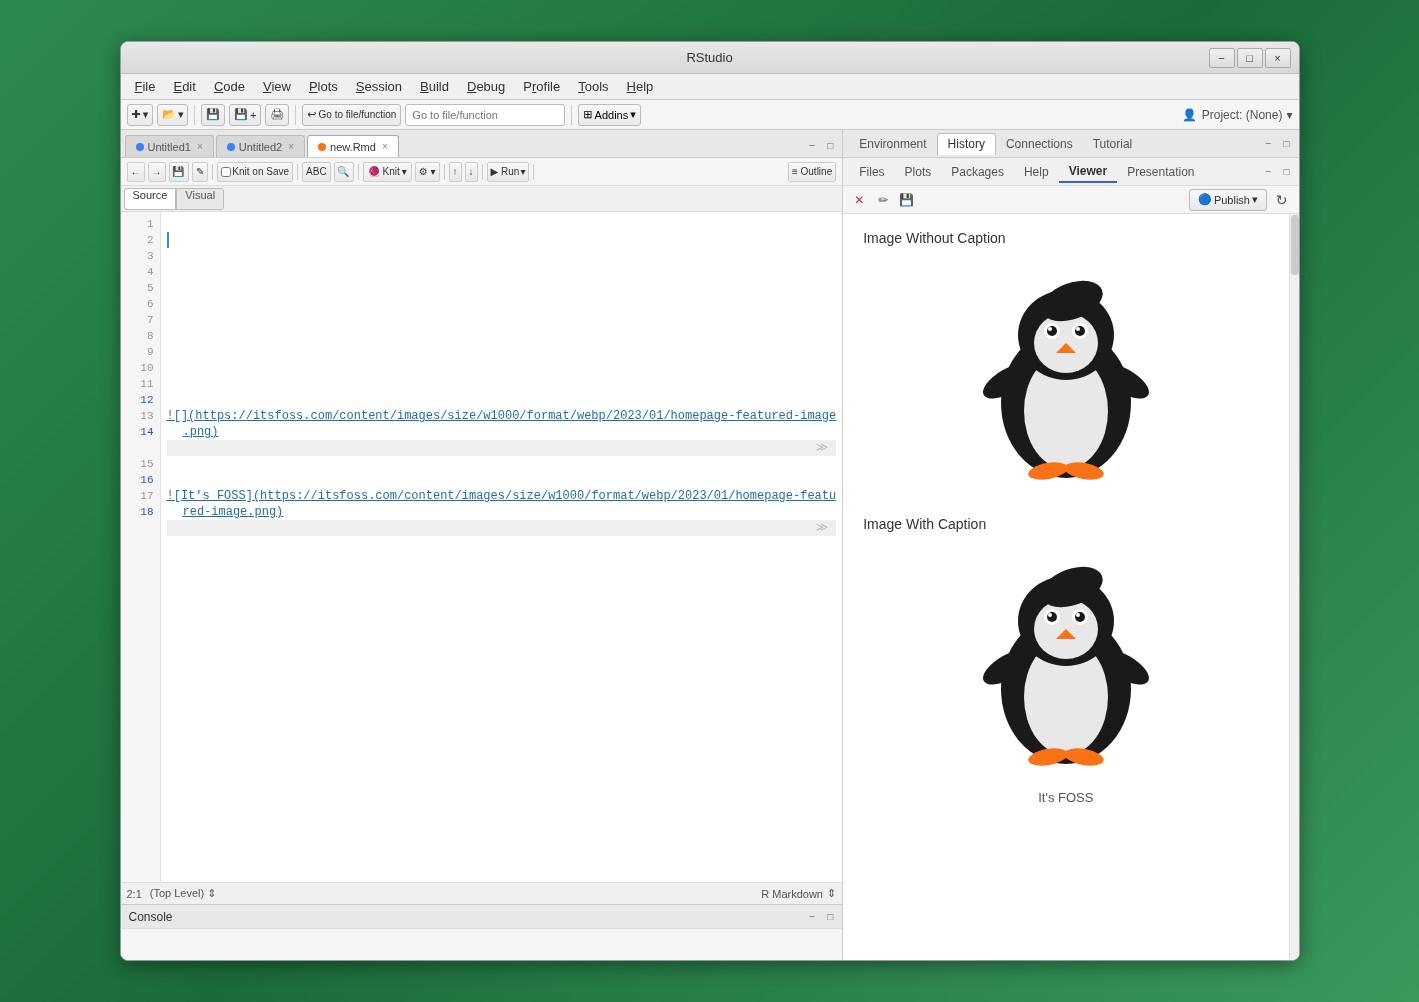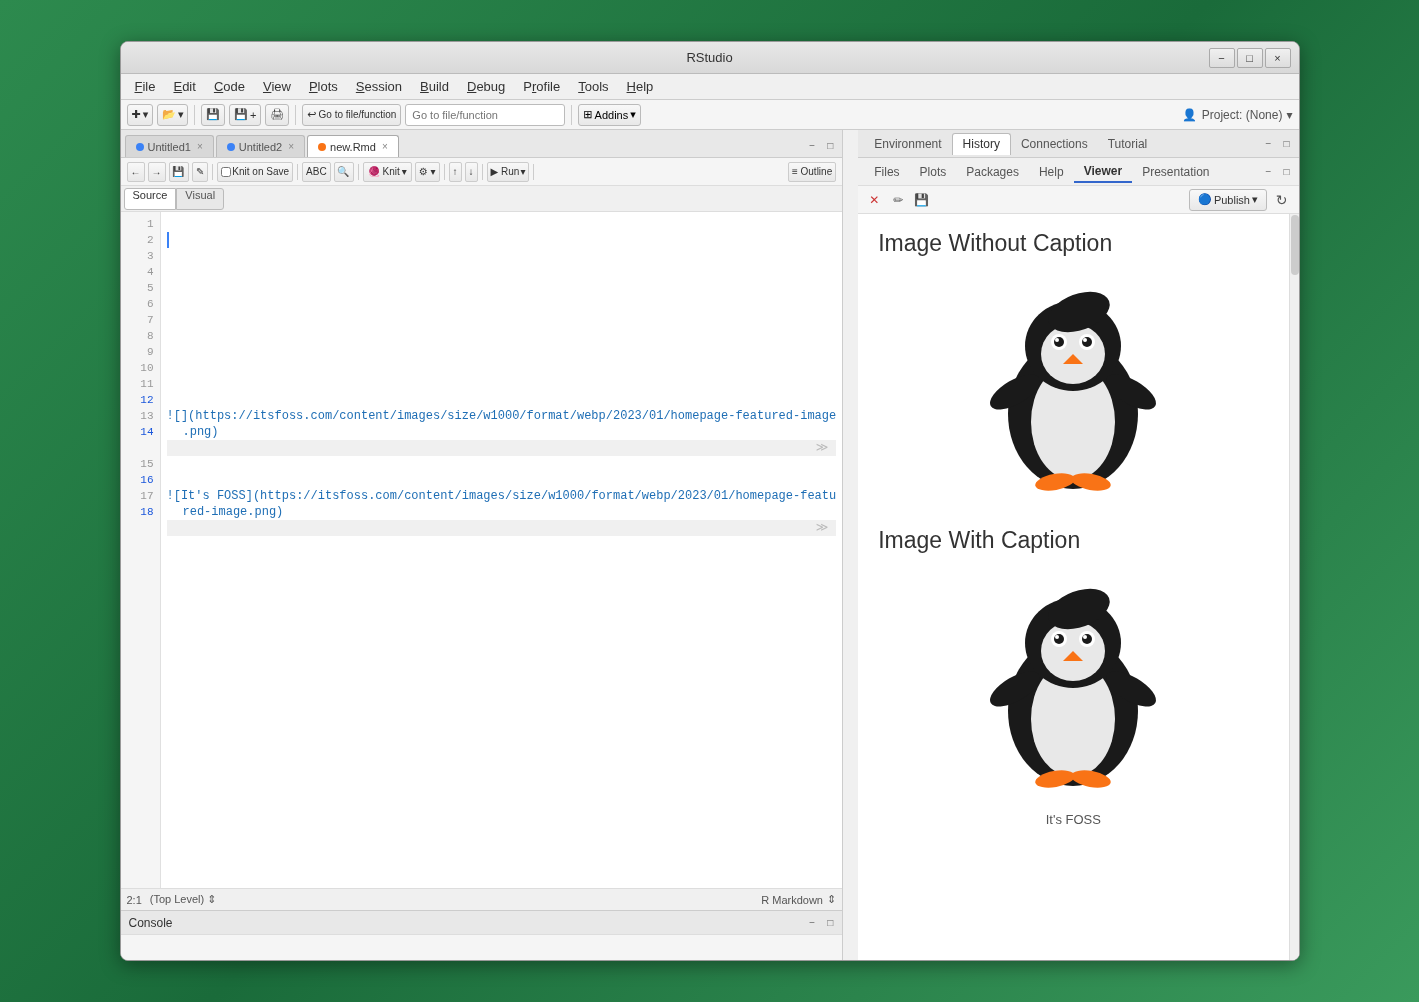"Untitled1" .main-content { gap: 15px -> none }
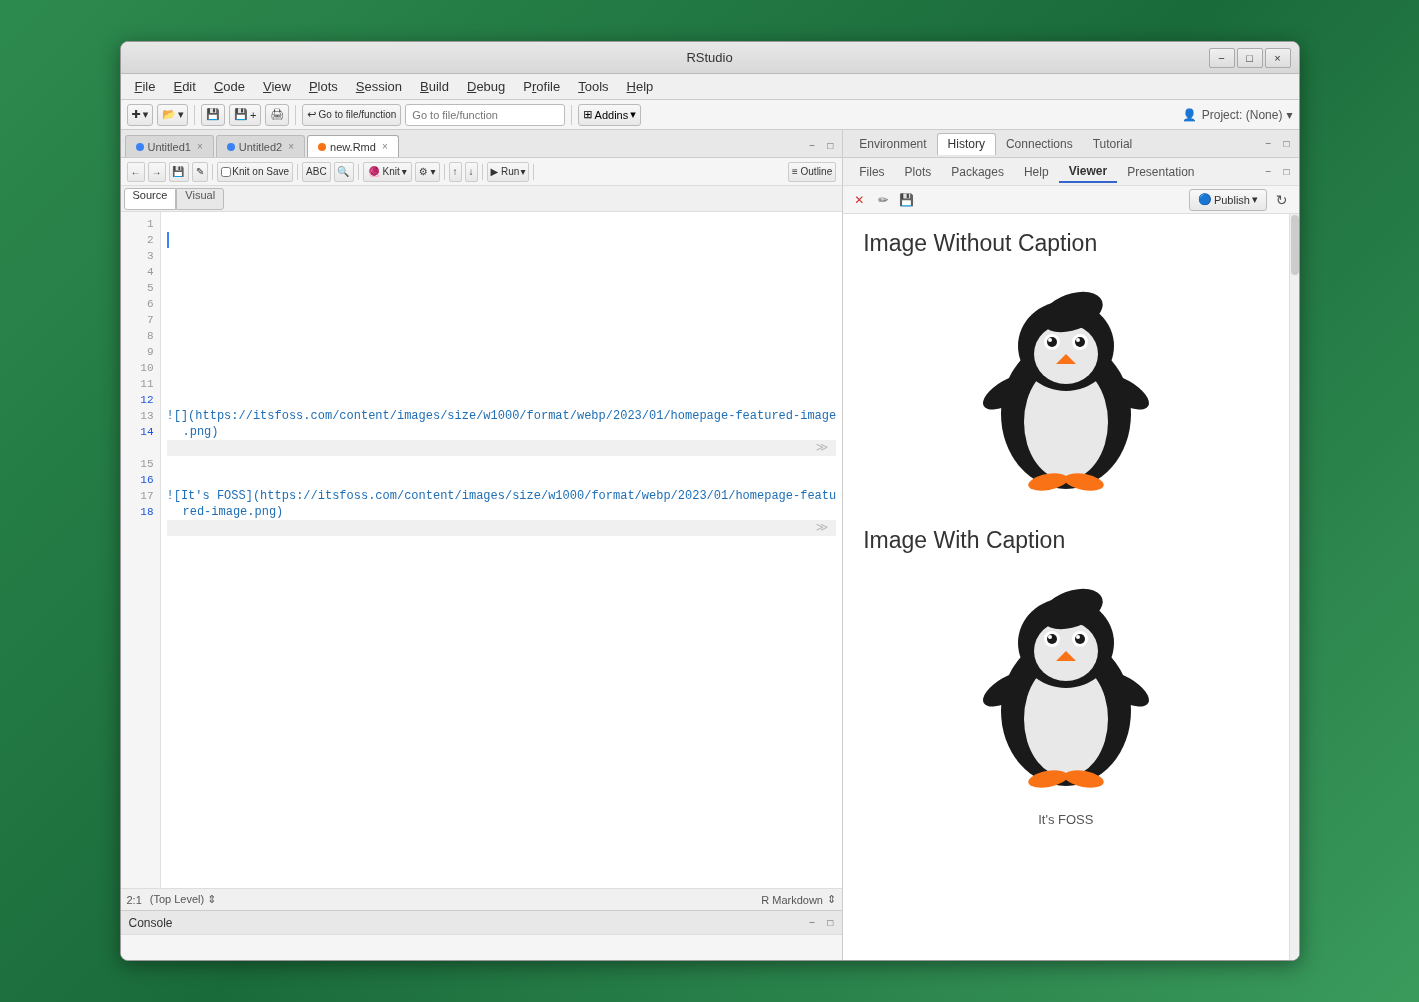"Image Without Caption" .viewer-section-title { font-size: 23px -> 14px }
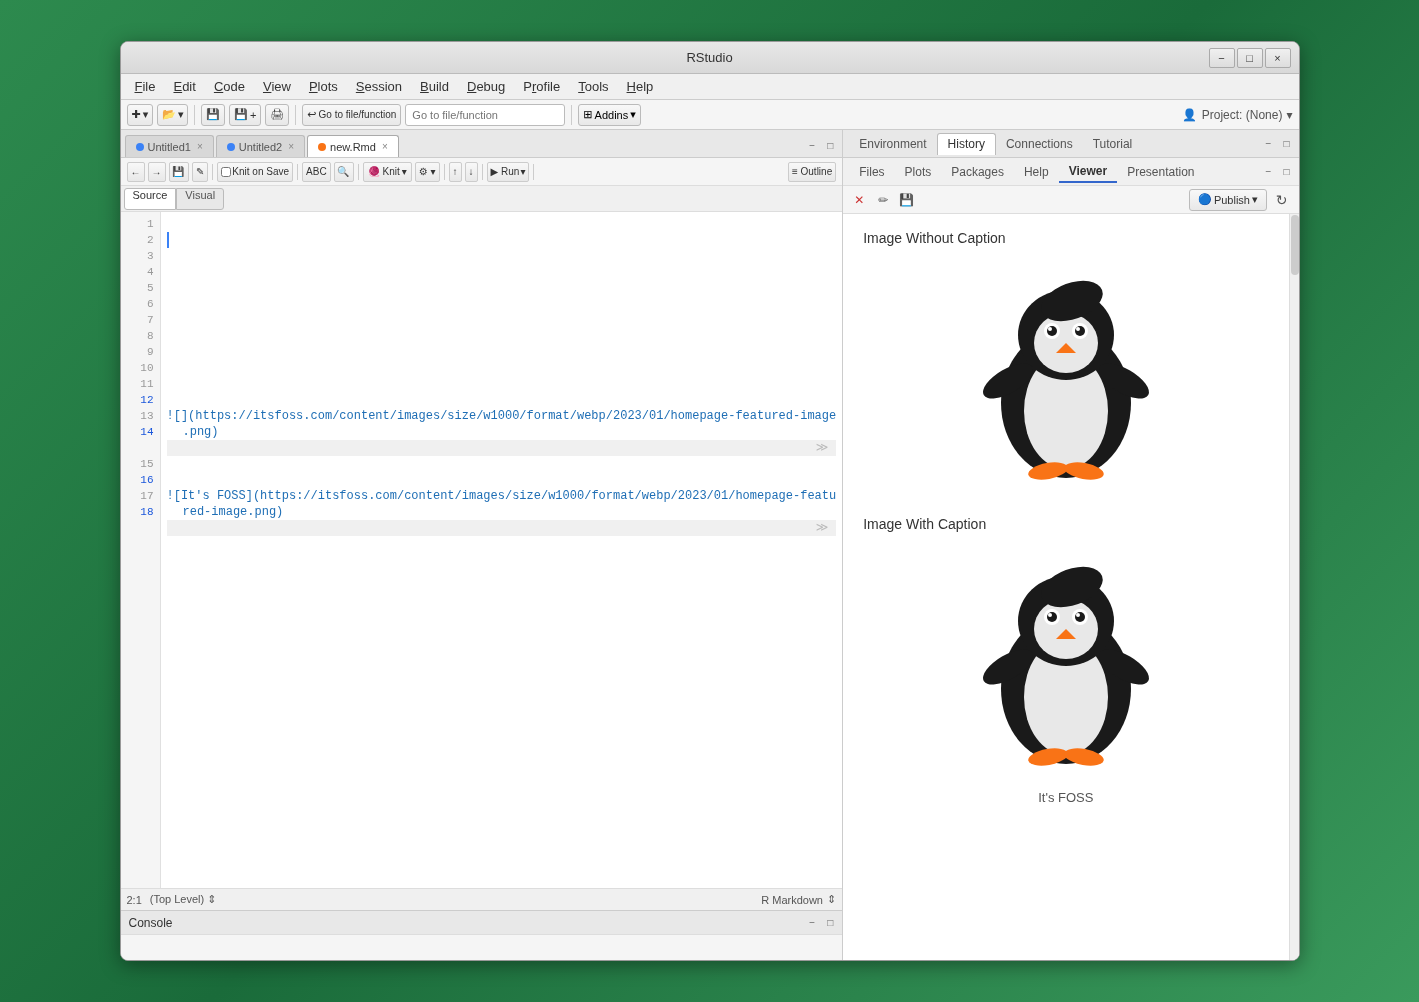"![](https://itsfoss.com/content/images/s" .code-line.link { text-decoration: none -> underline }
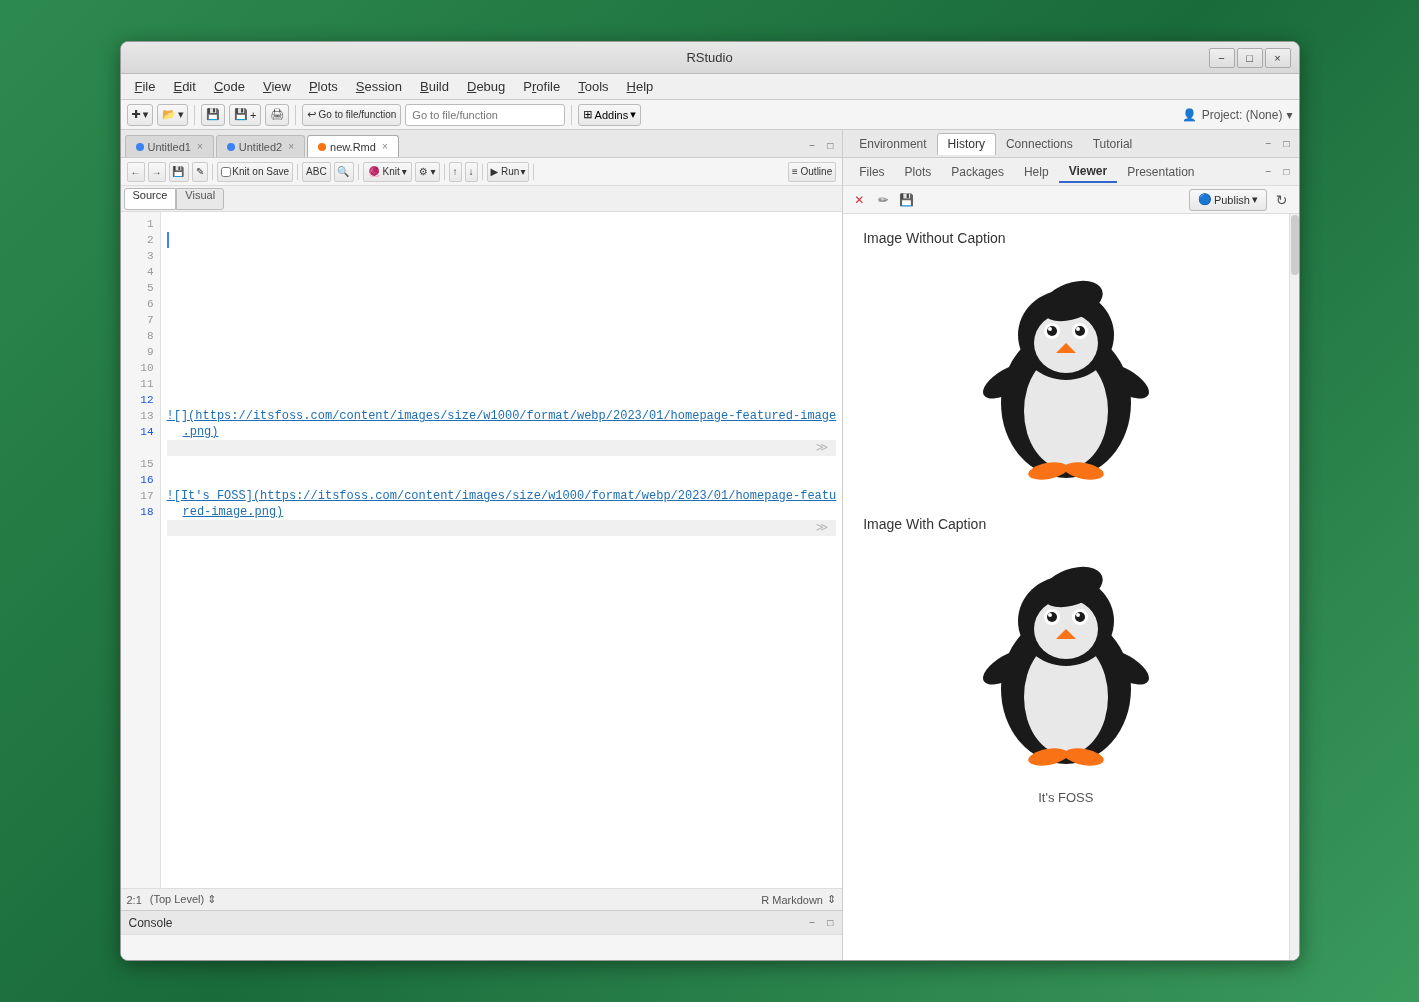"Console" .console-panel { height: 50px -> 56px }
